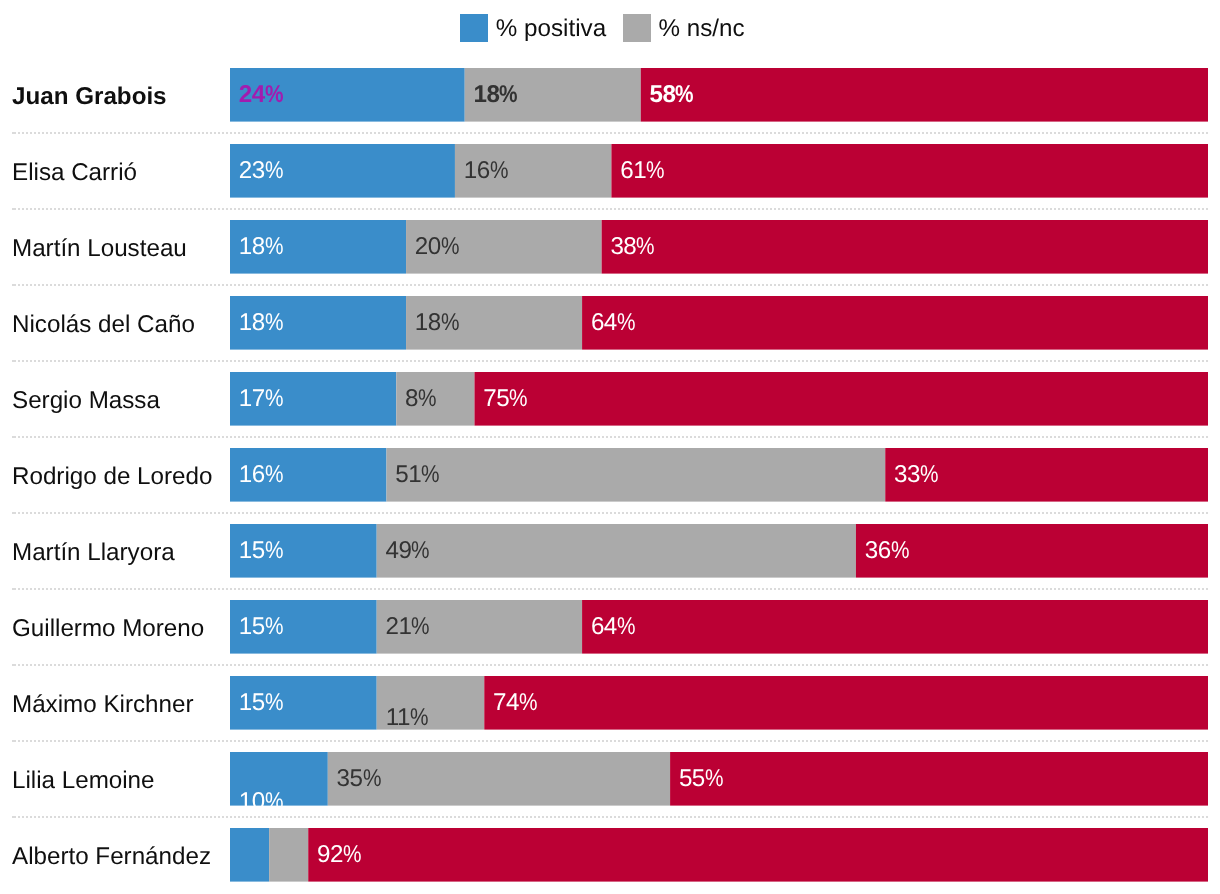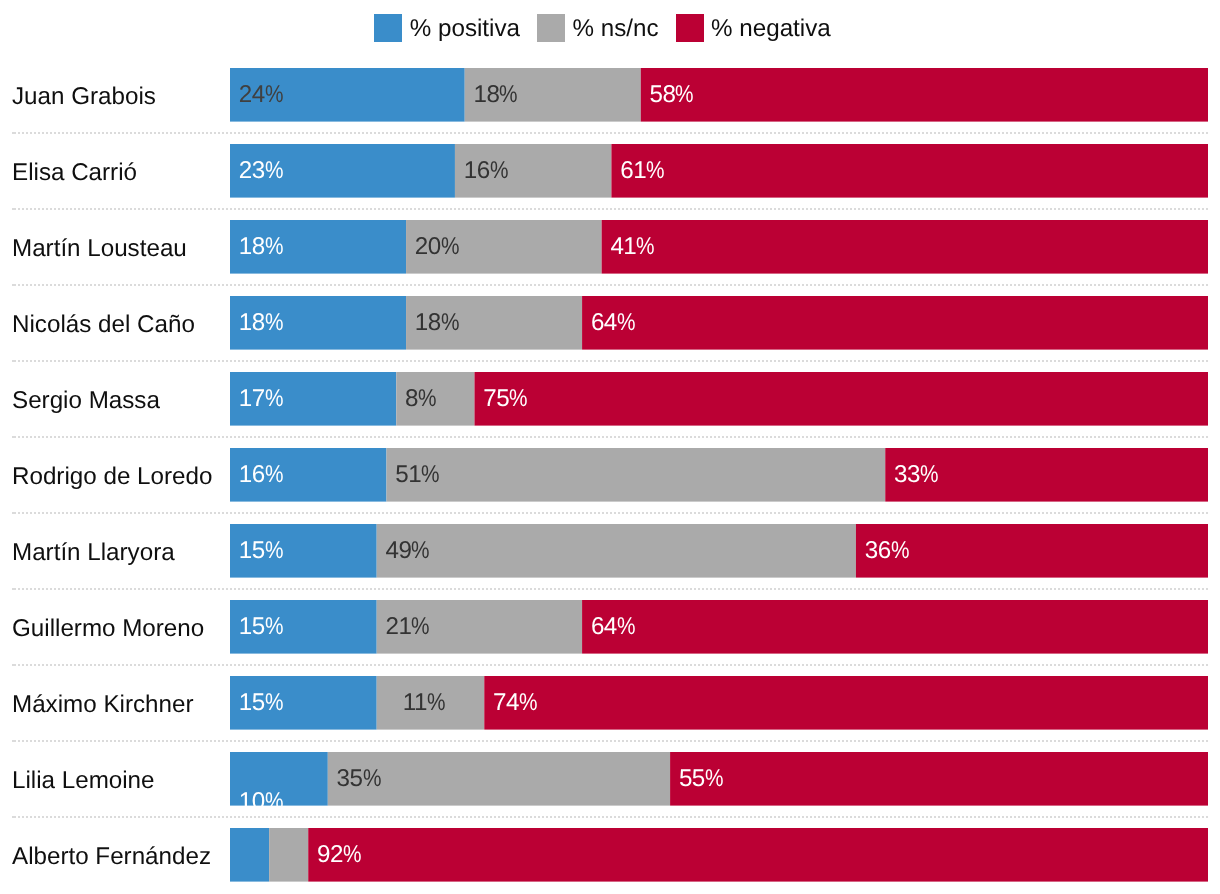"% negativa" div.legend-item { html: <div> <span></span> <span>% negativa</span> </div> -> none }
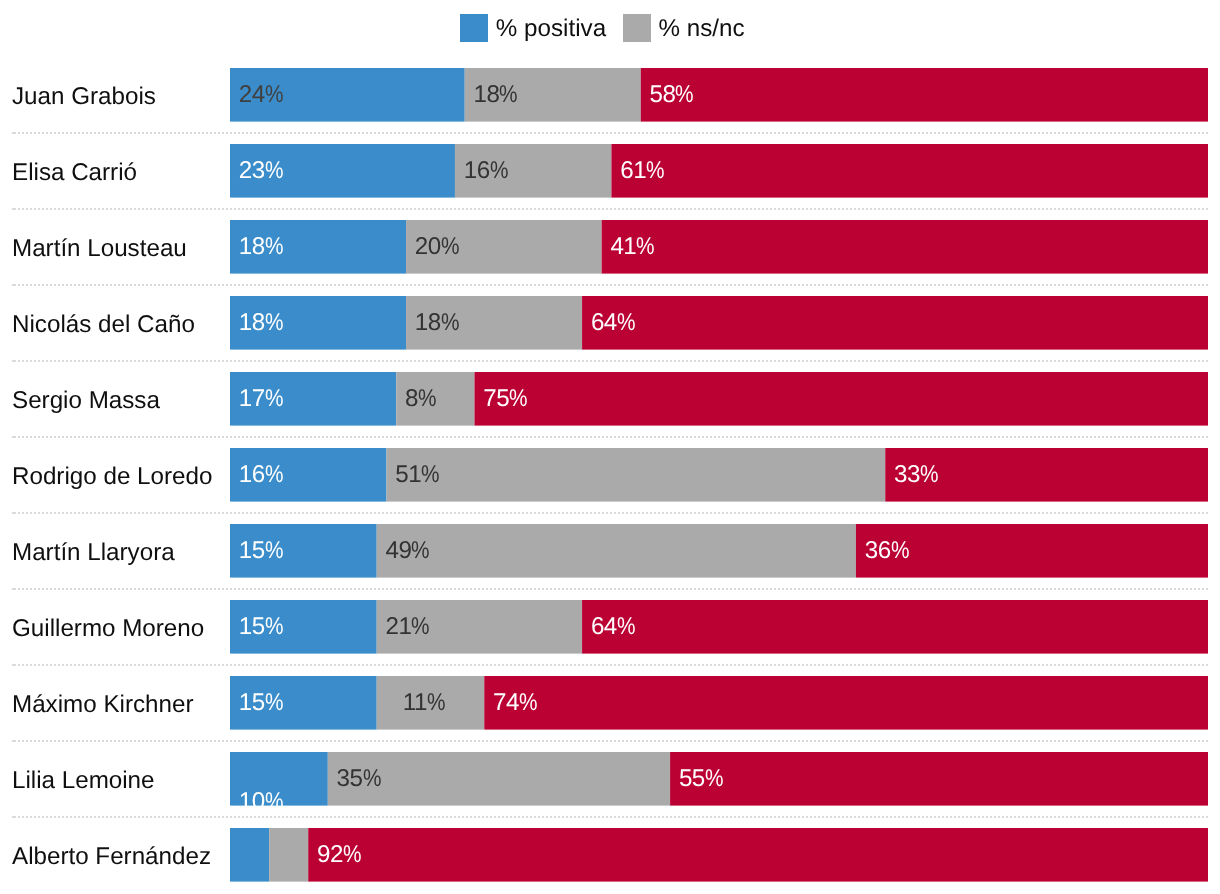"Juan Grabois" div.row { font-weight: none -> bold }
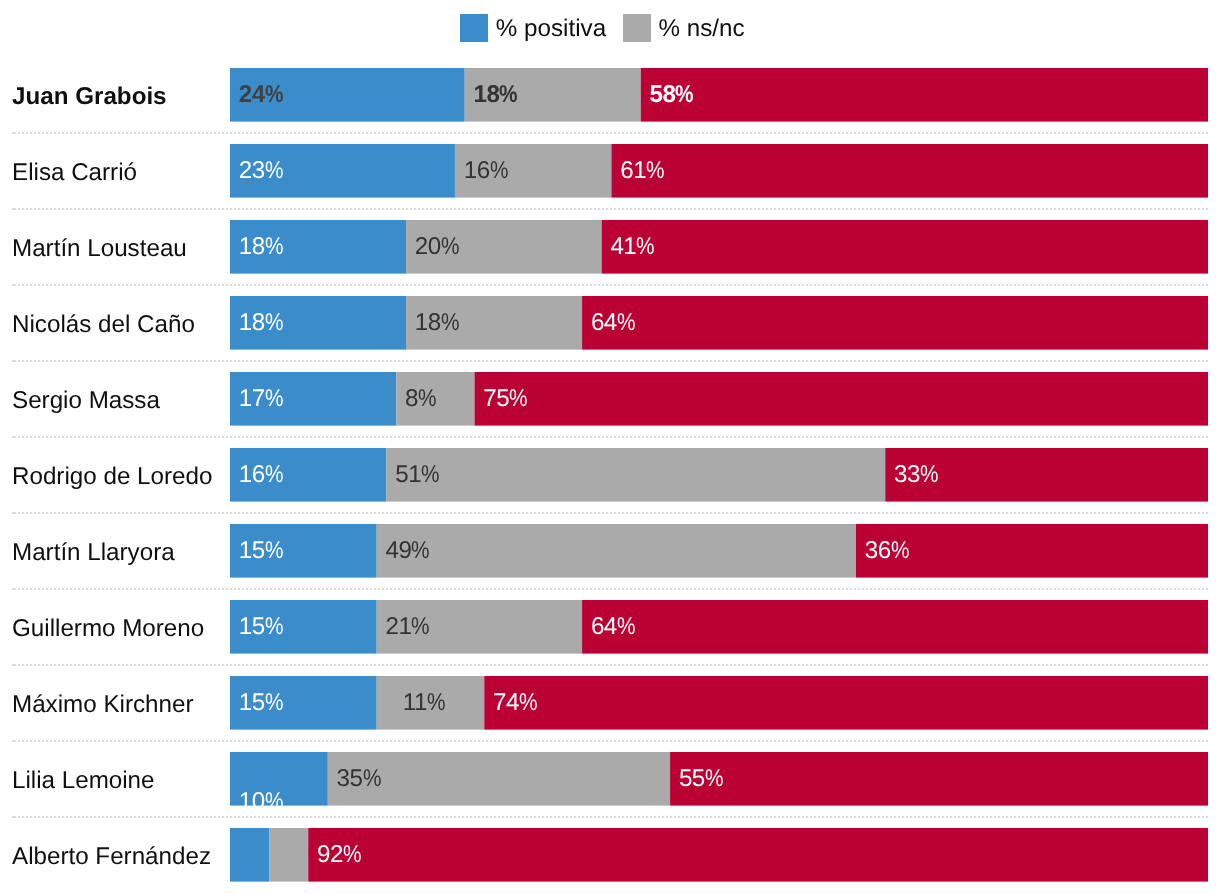"24%" span.seg-label { color: #404040 -> #a21caf }
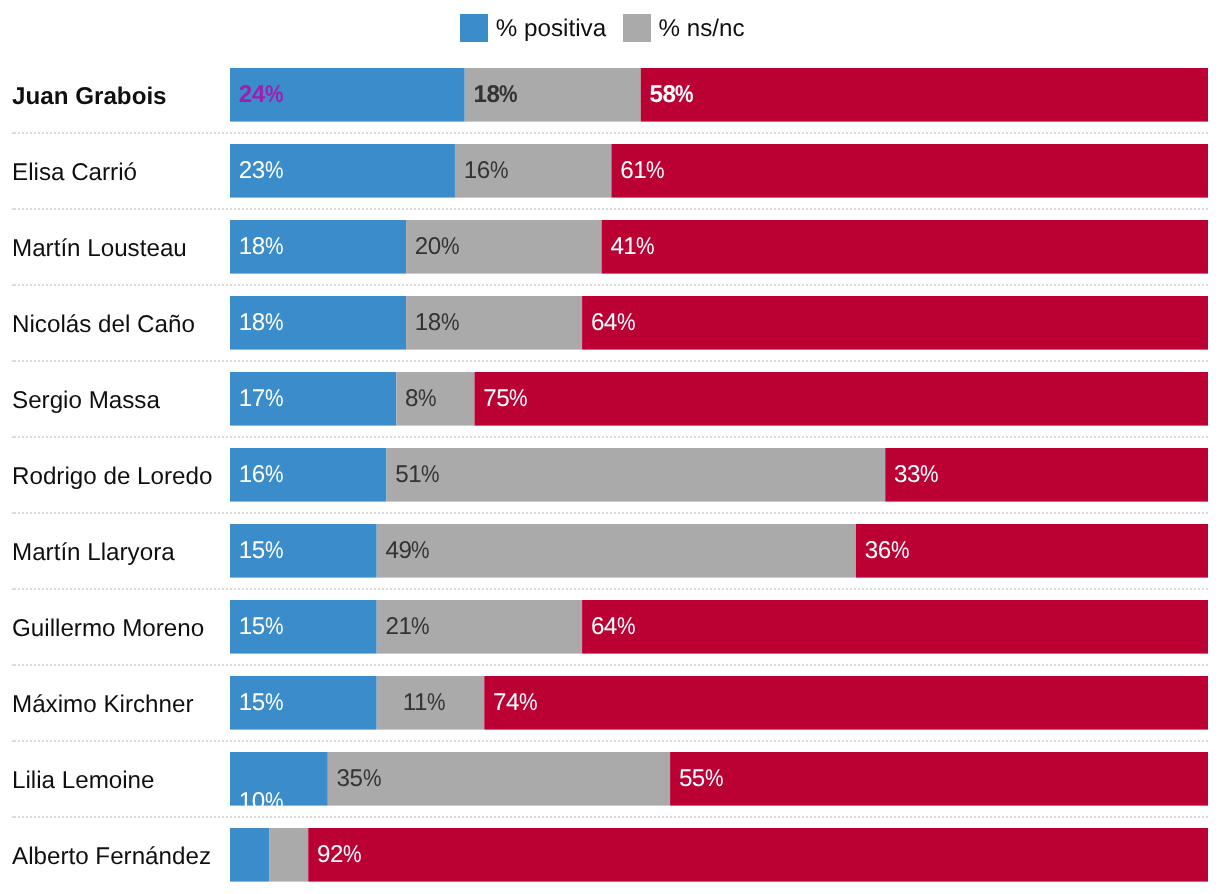"41" span { text: 41 -> 38 }
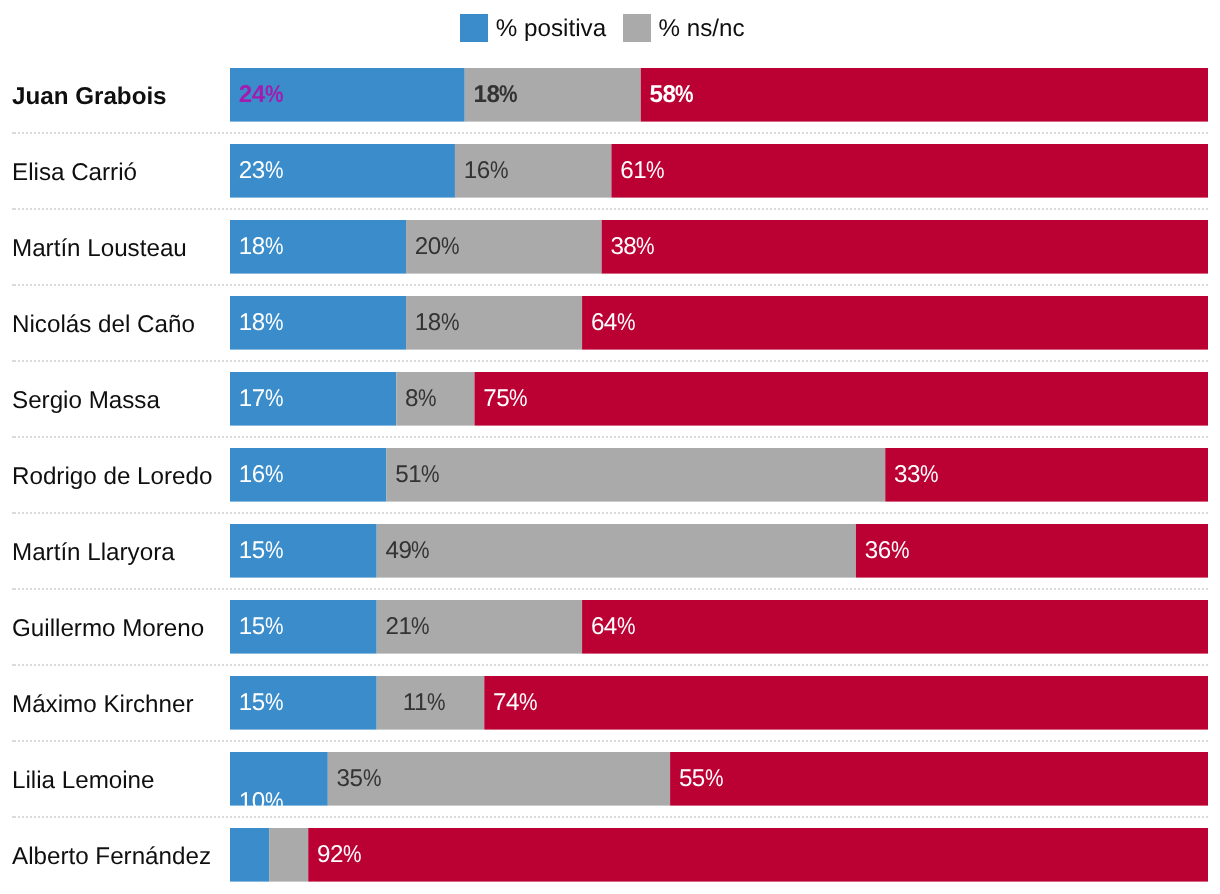"11%" div.seg { align-items: none -> flex-end; left: 394px -> 377px }
